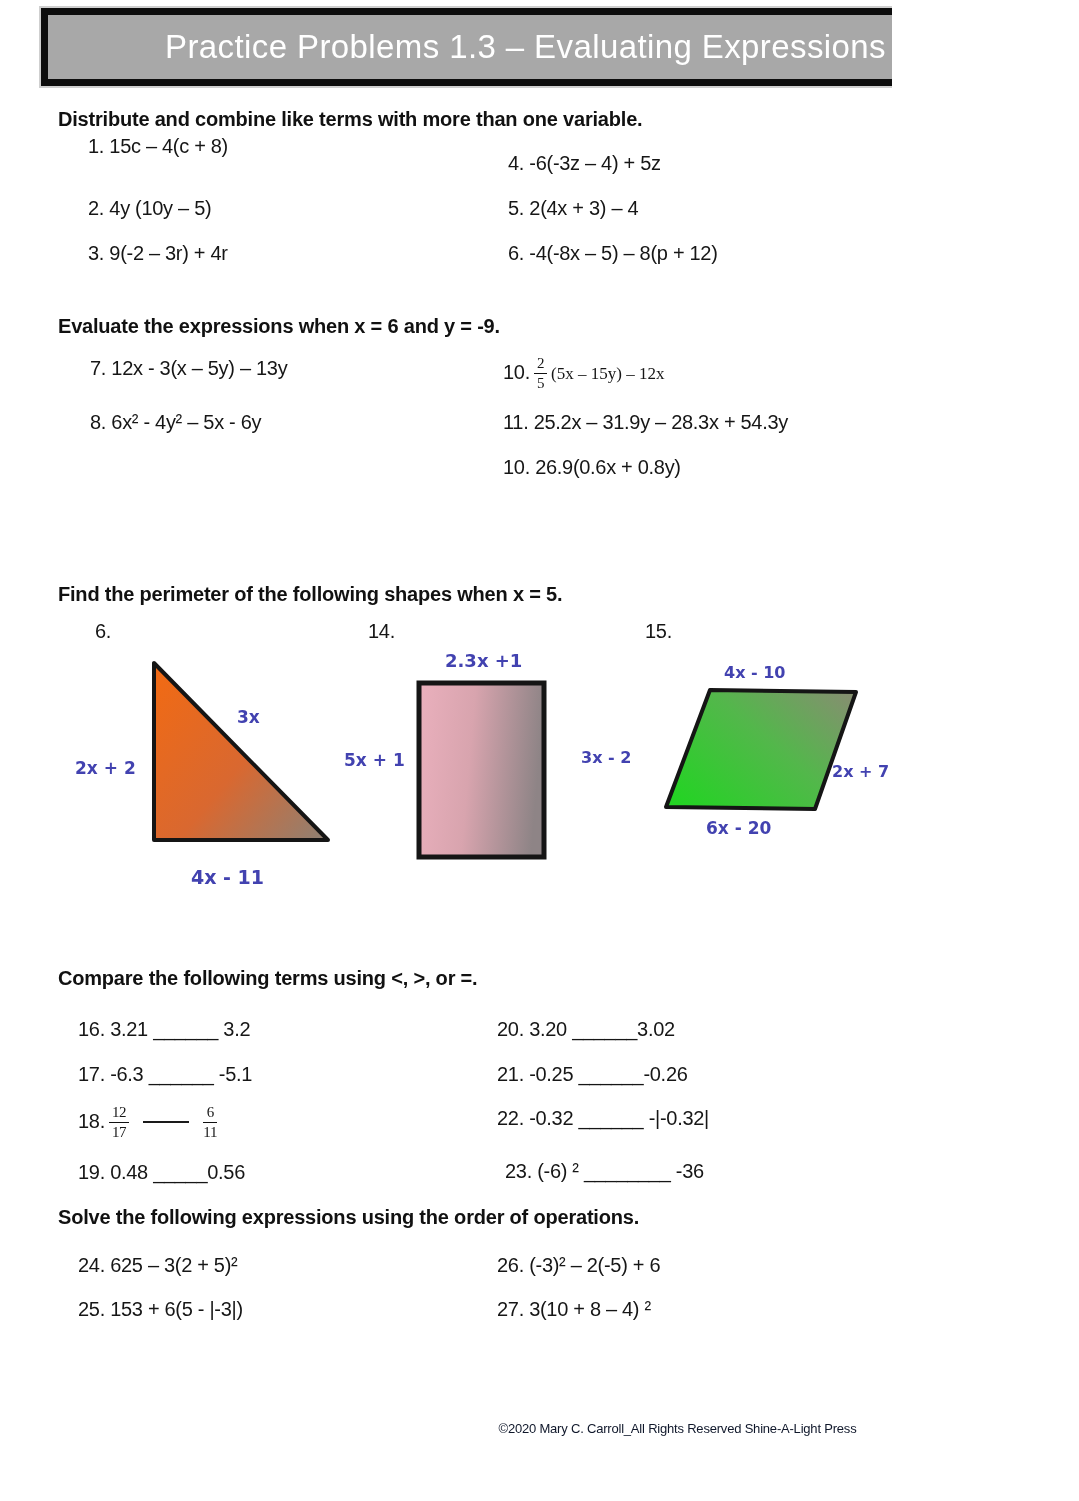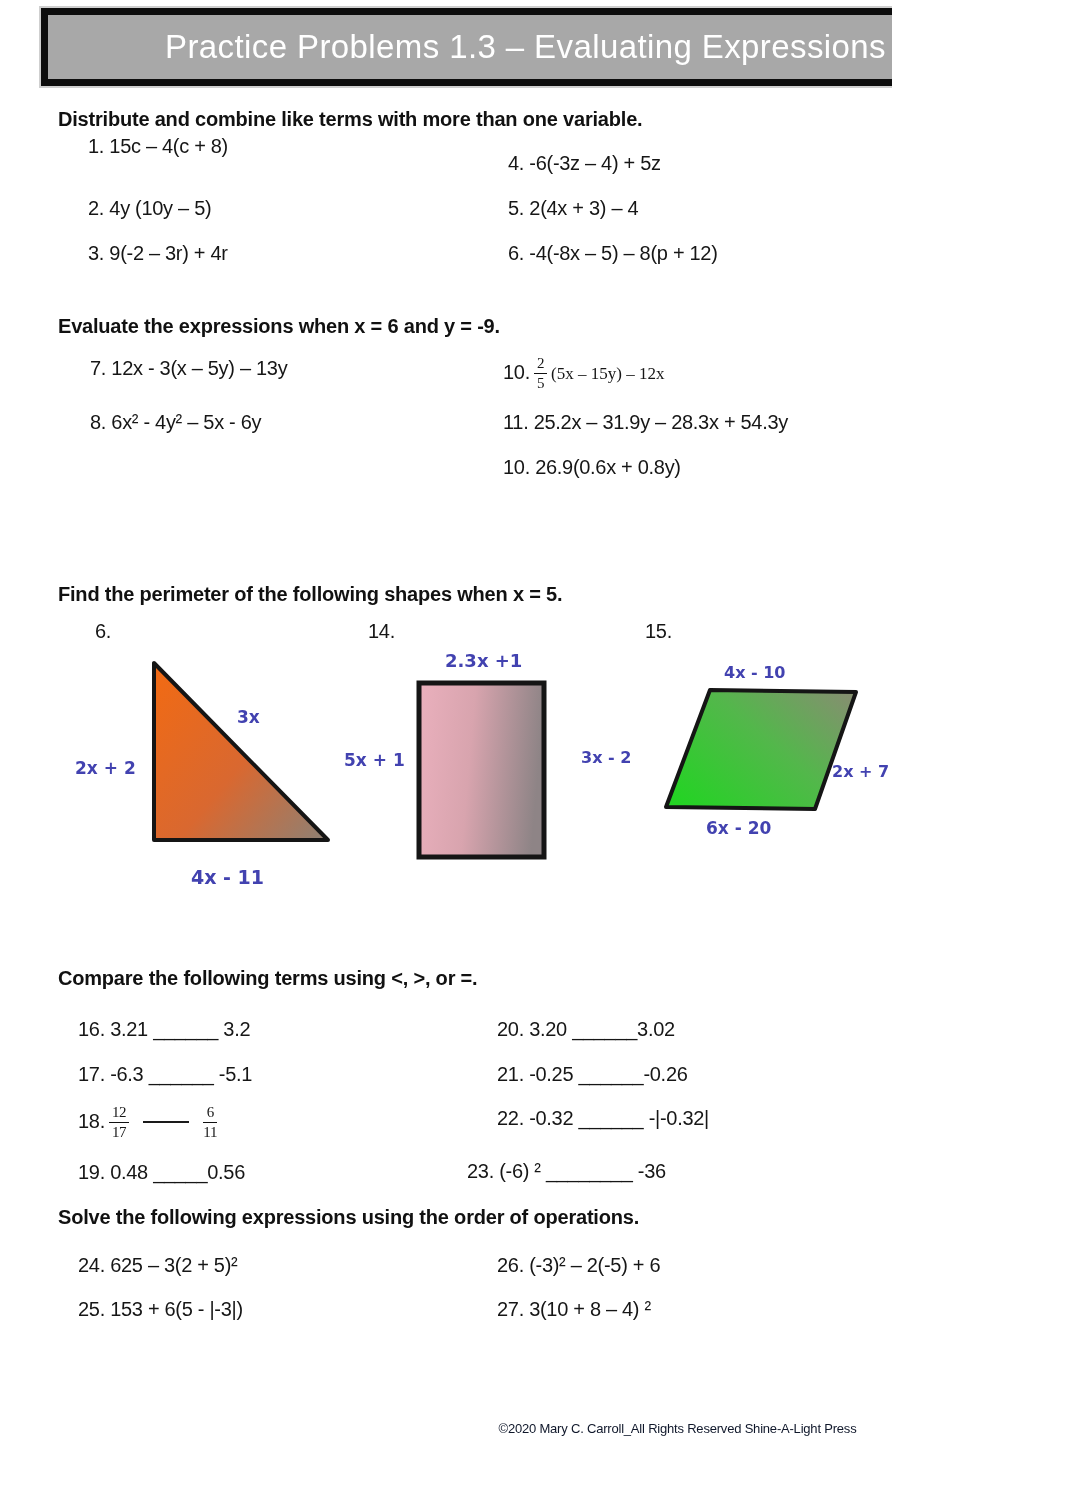"23. (-6) ² ________ -36" div.prob { left: 467px -> 505px }
